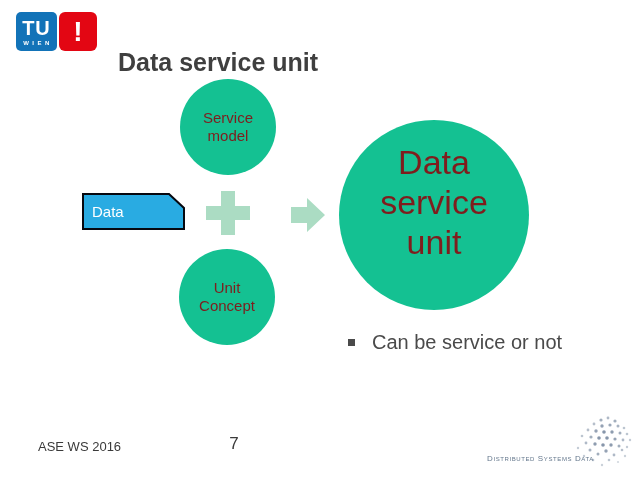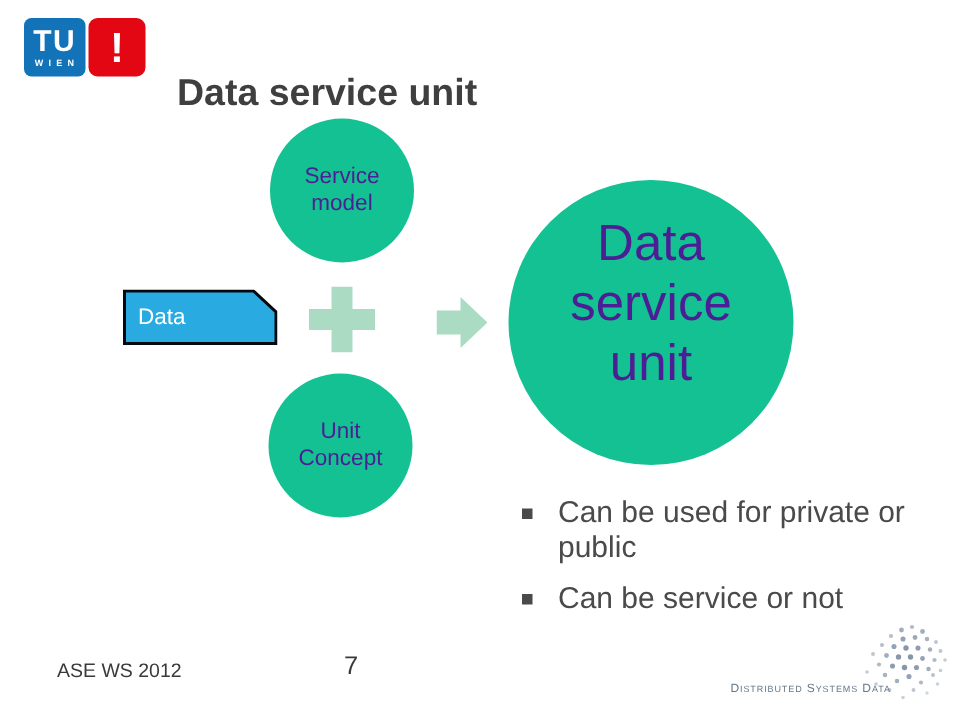"Service" .circle { color: #4c1d95 -> #7f1d1d }
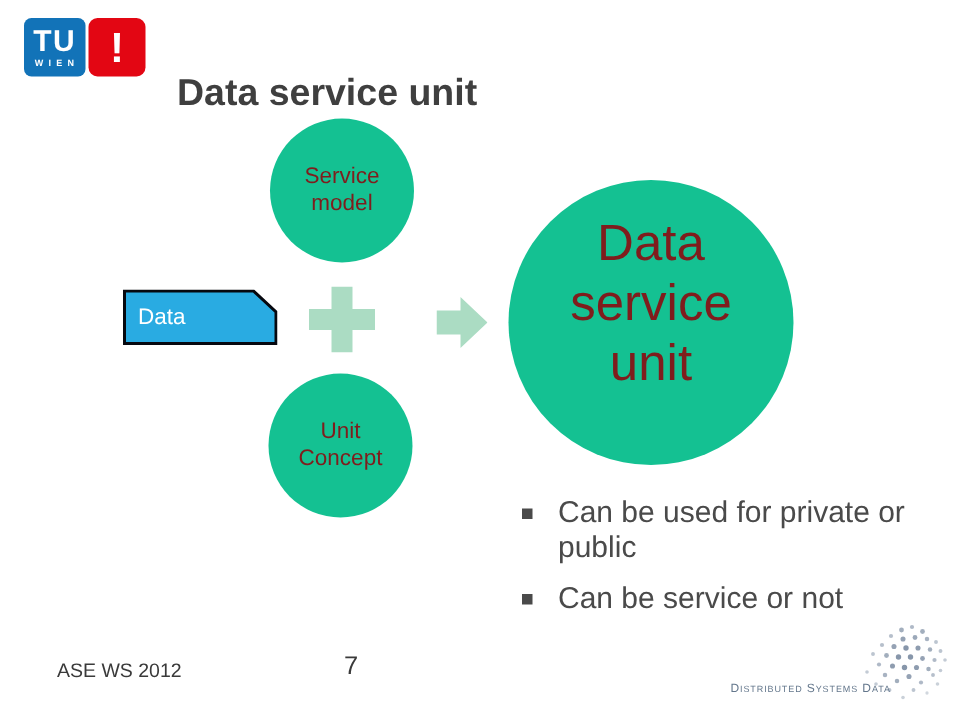"Can be used for private" li { html: <li> <span></span> <span>Can be used for private or public</span> </li> -> none }
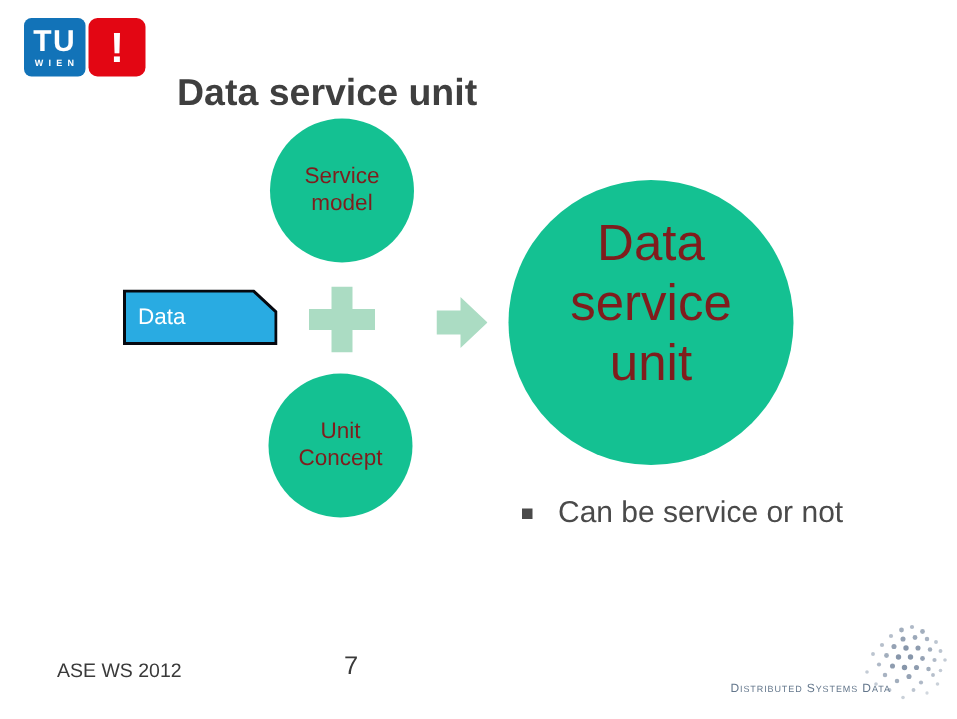"ASE WS 2012" div.footer-left { text: 2012 -> 2016 }
